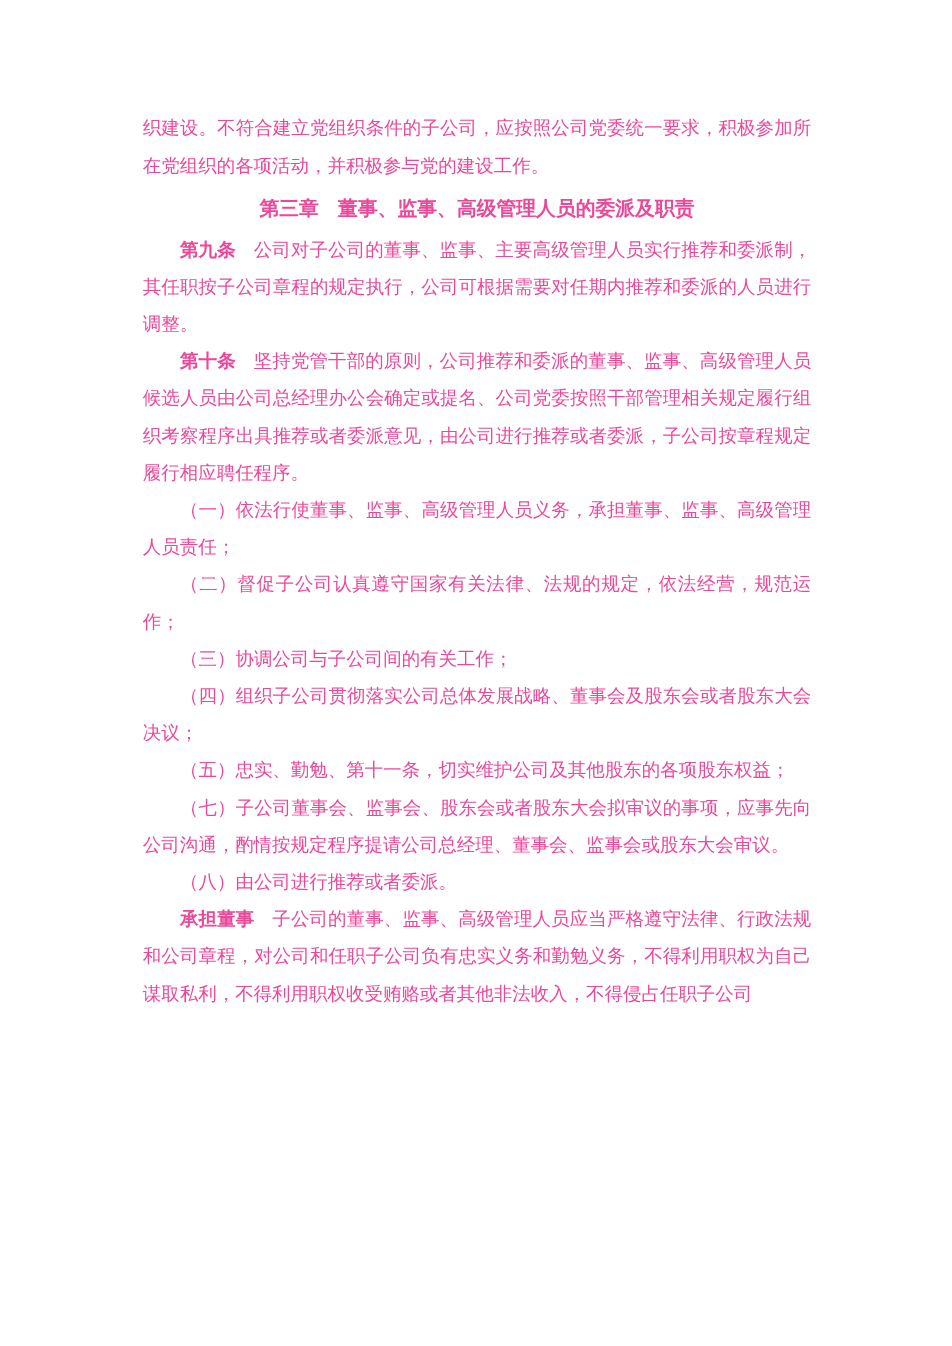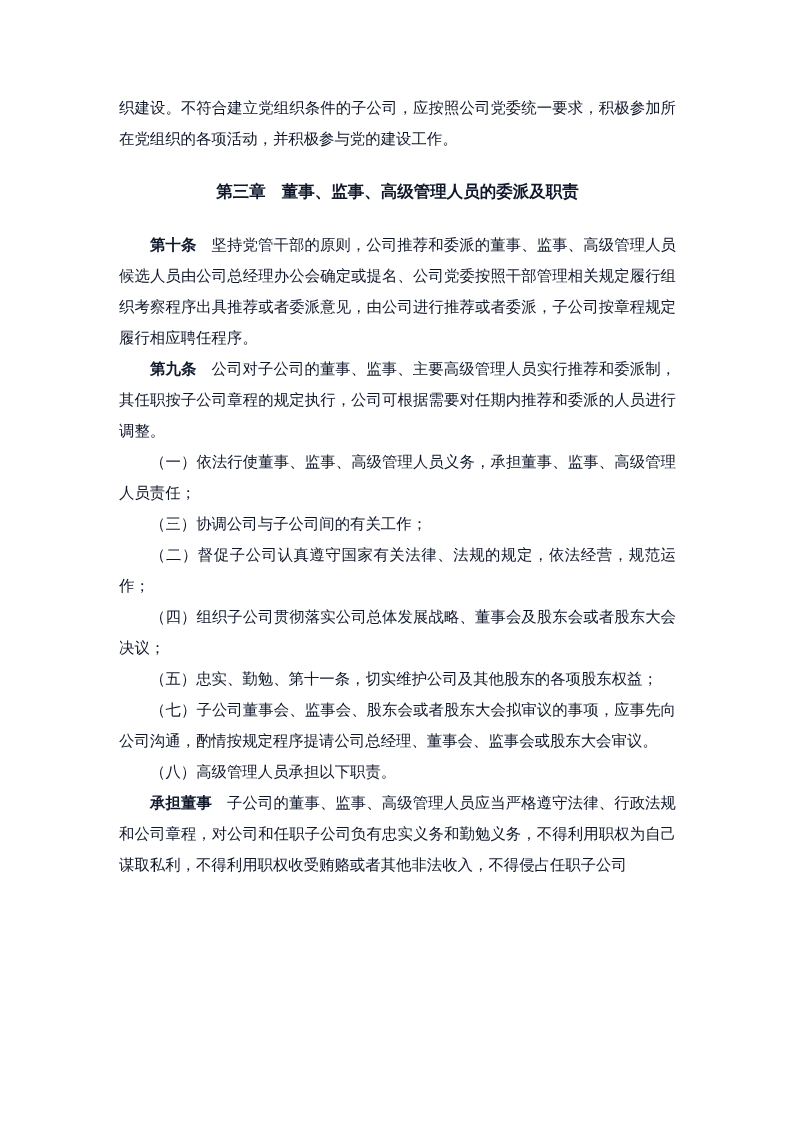"织建设。不符合建立党组织条件的子公司，应按照公司党委统一要求，积极参加所在党组织" .page { color: #0f172a -> #ec4899 }
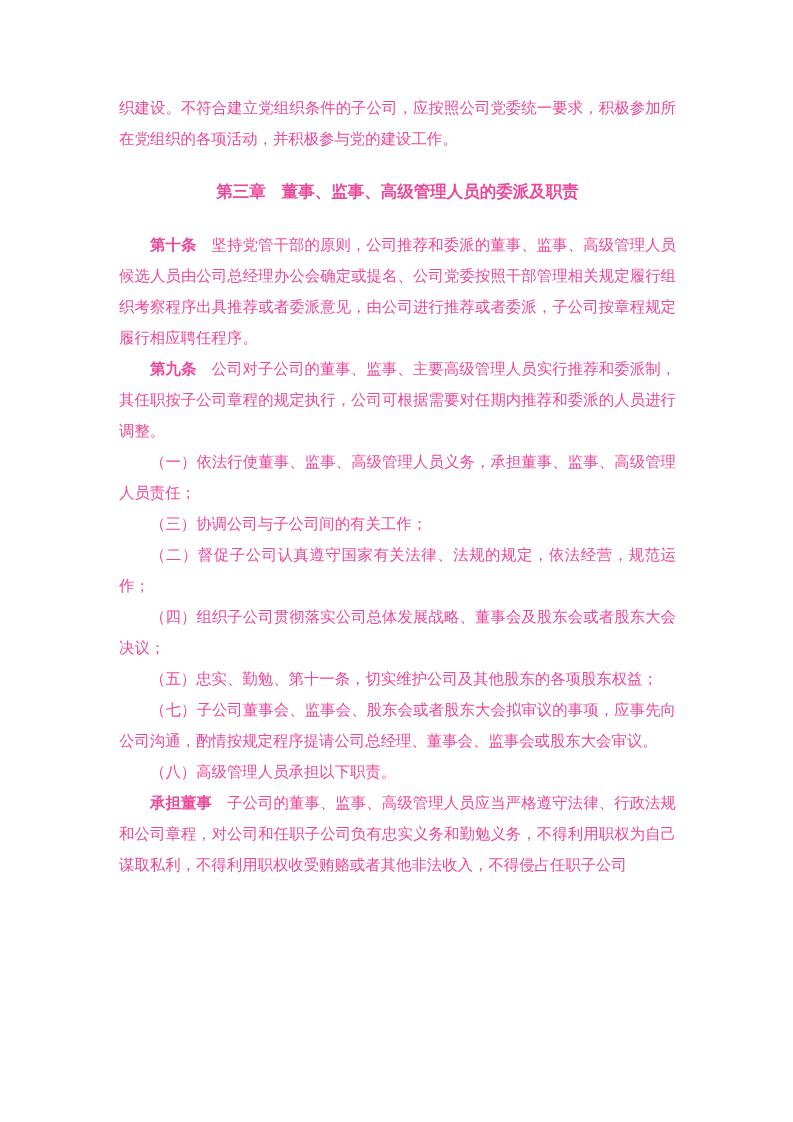"第三章 董事、监事、高级管理人员的委派及职责" .doc-body h2.chapter-heading { margin: 22px 0 -> 4px 0 }
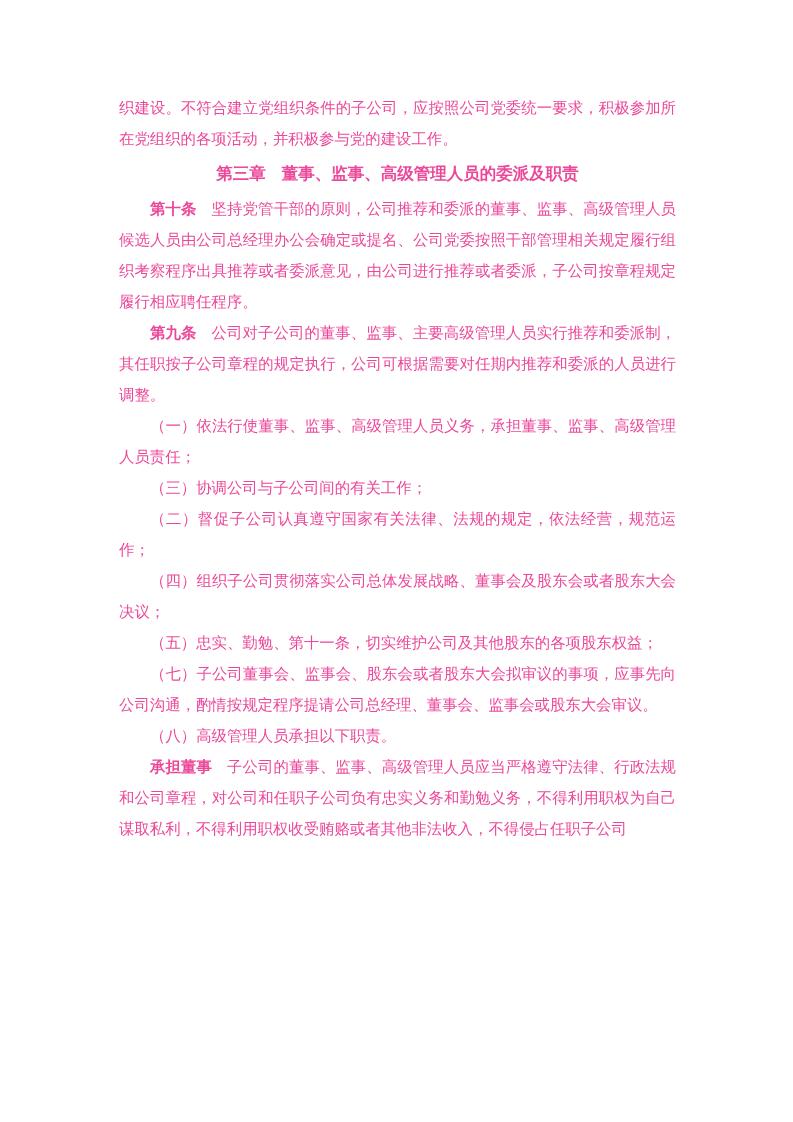"第十条" p.body { order: before "第九条" -> after "第九条" }
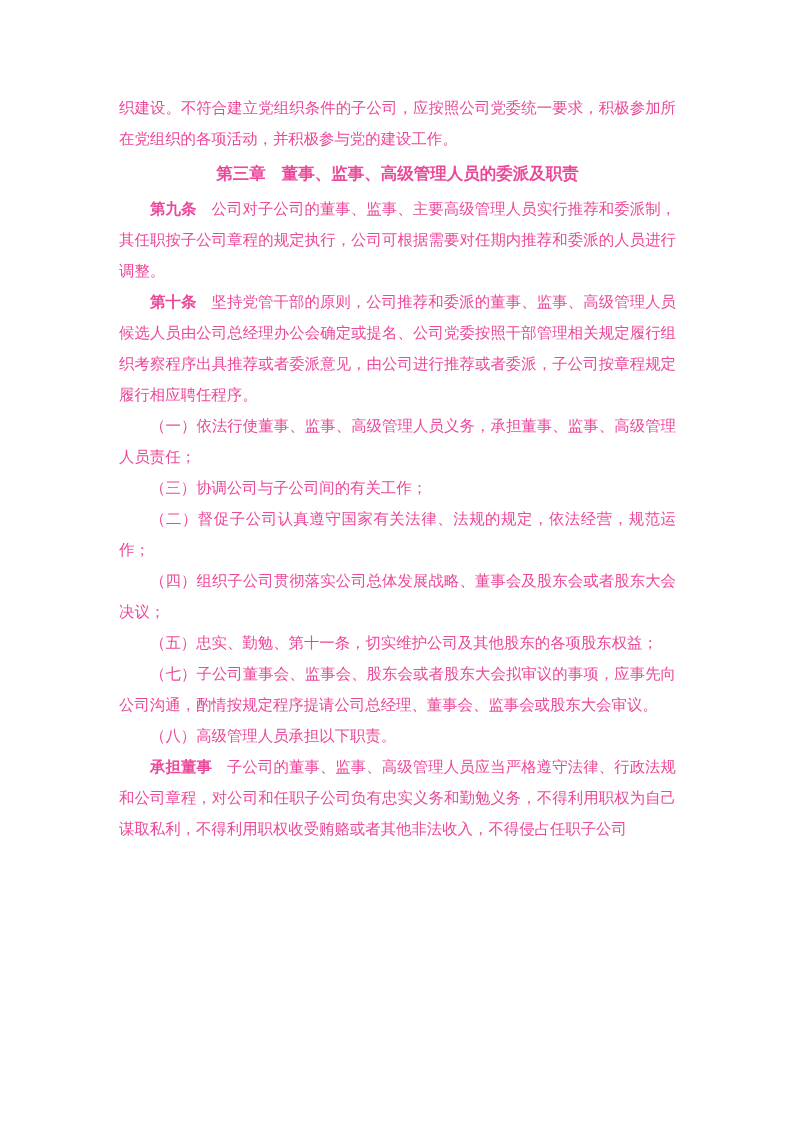"（三）协调公司与子公司间的有关工作；" p.body { order: before "（二）督促子公司认真遵守国家有关法律、法规的规定，依法经营，规范运作；" -> after "（二）督促子公司认真遵守国家有关法律、法规的规定，依法经营，规范运作；" }
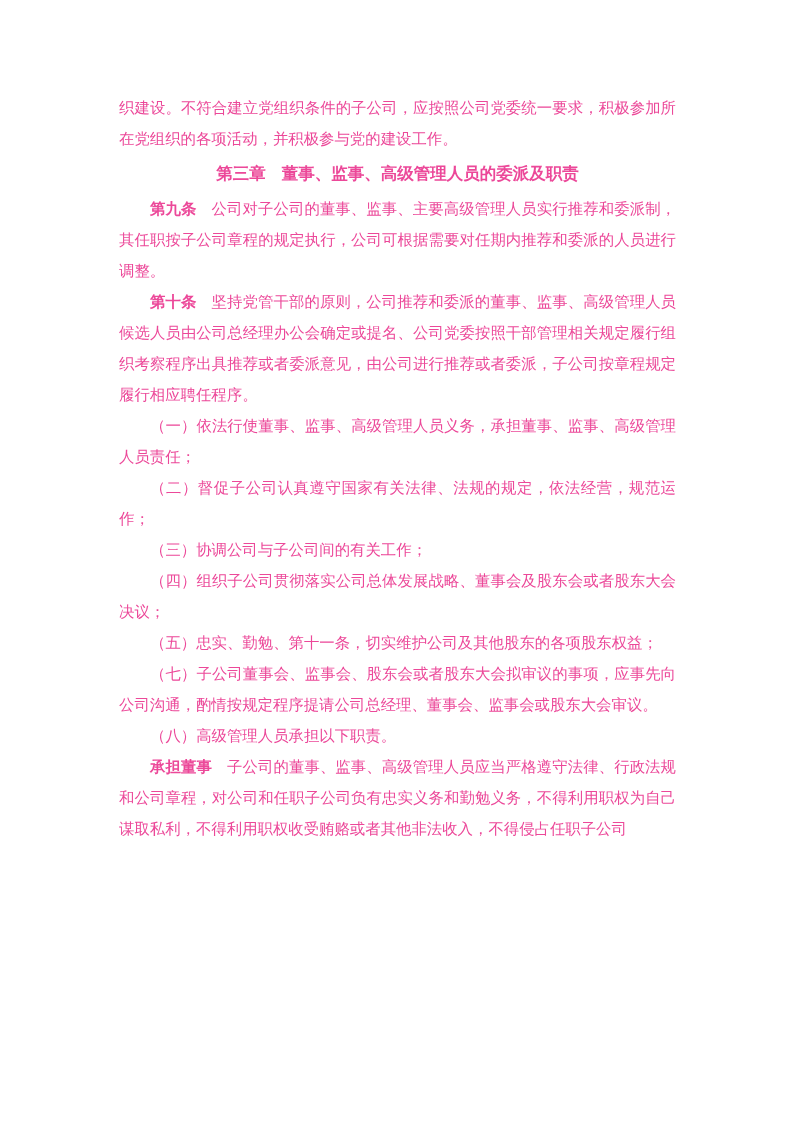"（八）高级管理人员承担以下职责。" span { text: 高级管理人员承担以下职责 -> 由公司进行推荐或者委派 }
